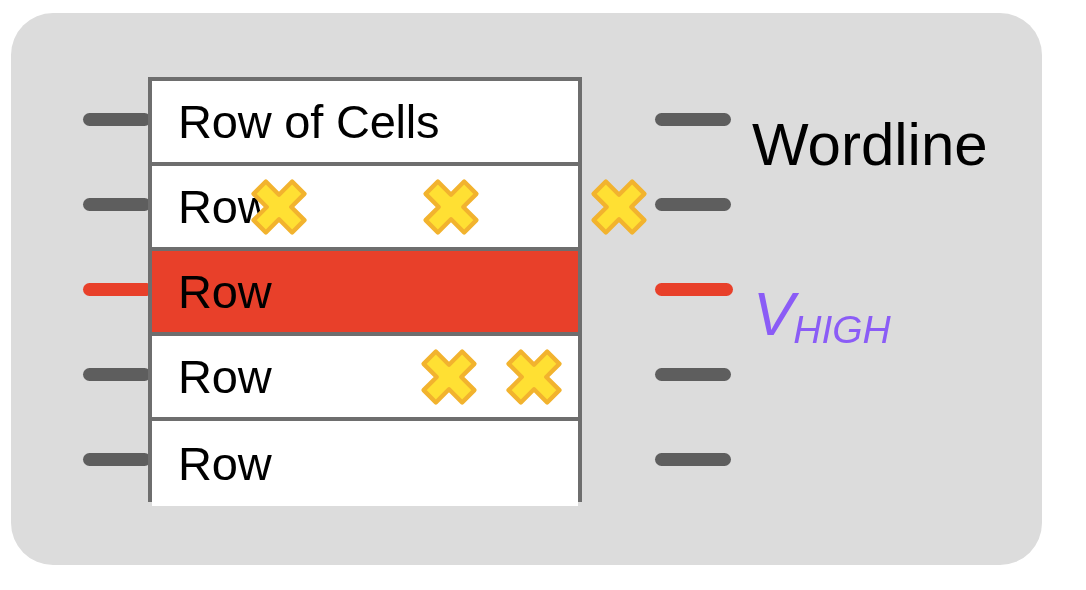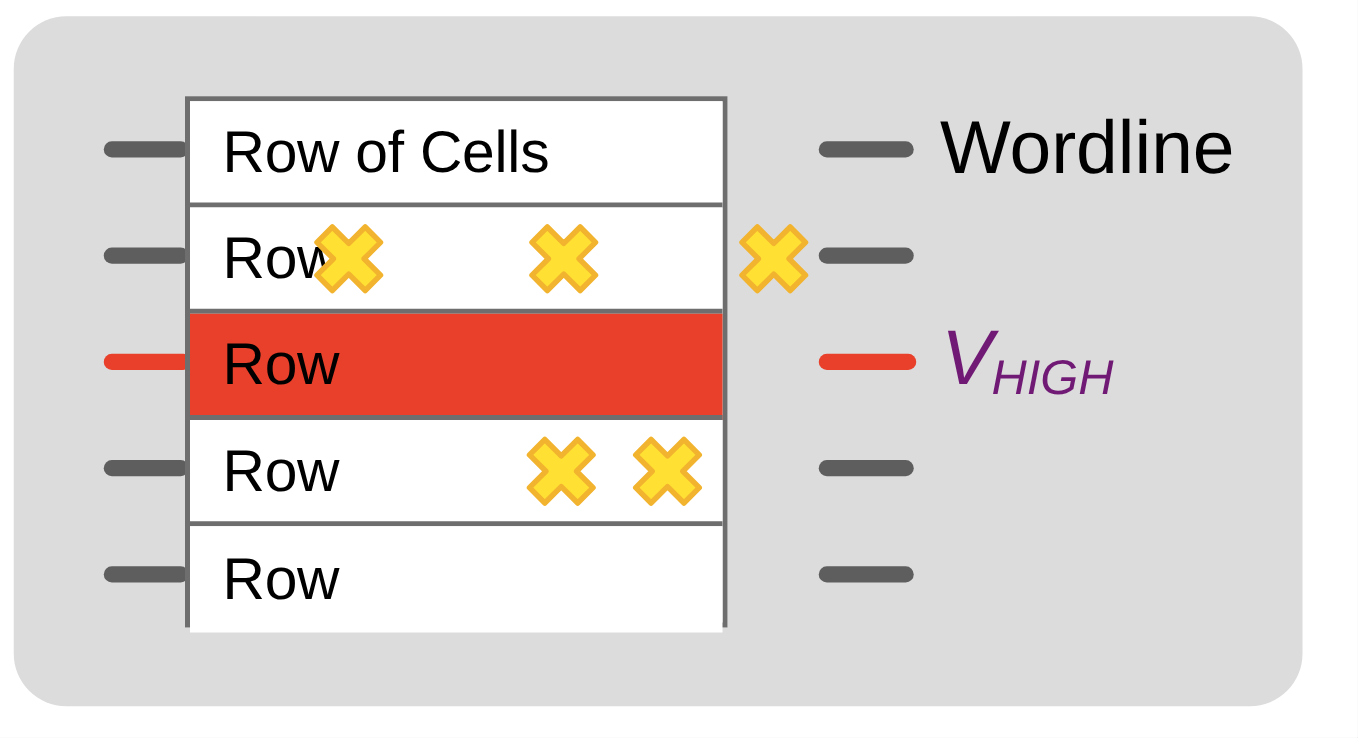"Wordline" .side-label { margin-top: none -> 27px }
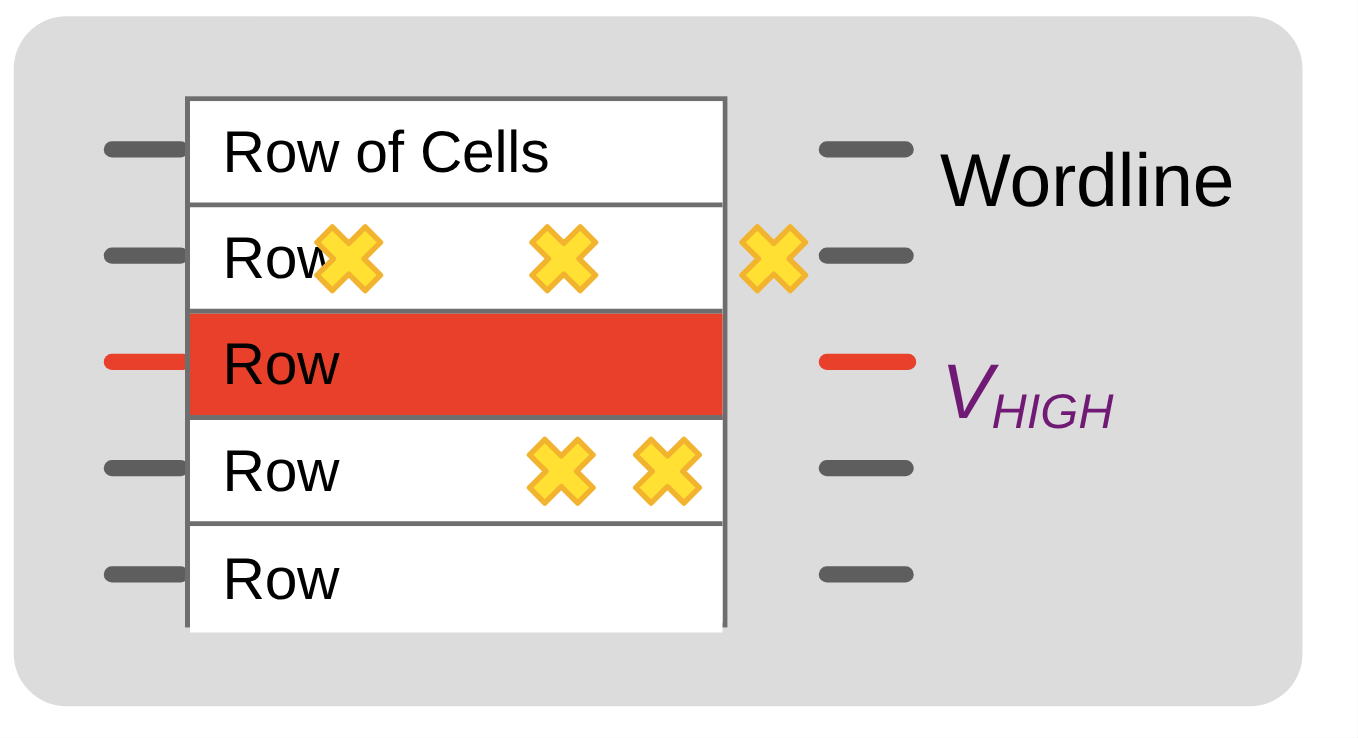"VHIGH" .side-label.vhigh { color: #701a75 -> #8b5cf6 }
